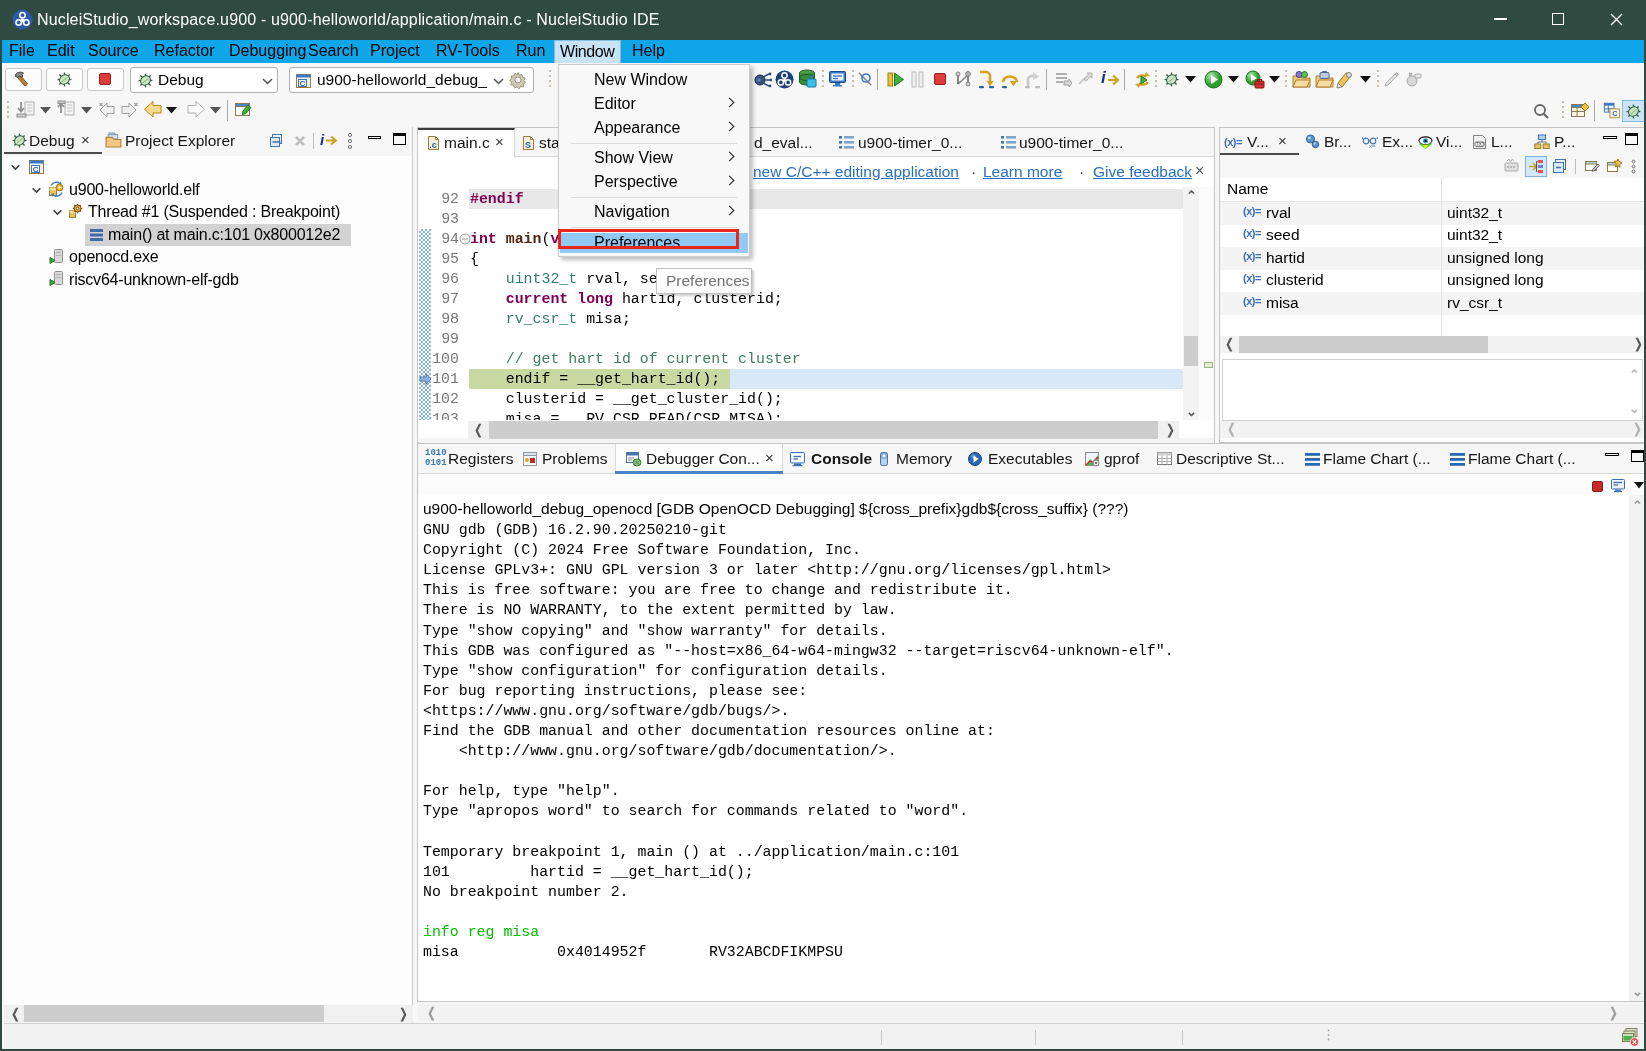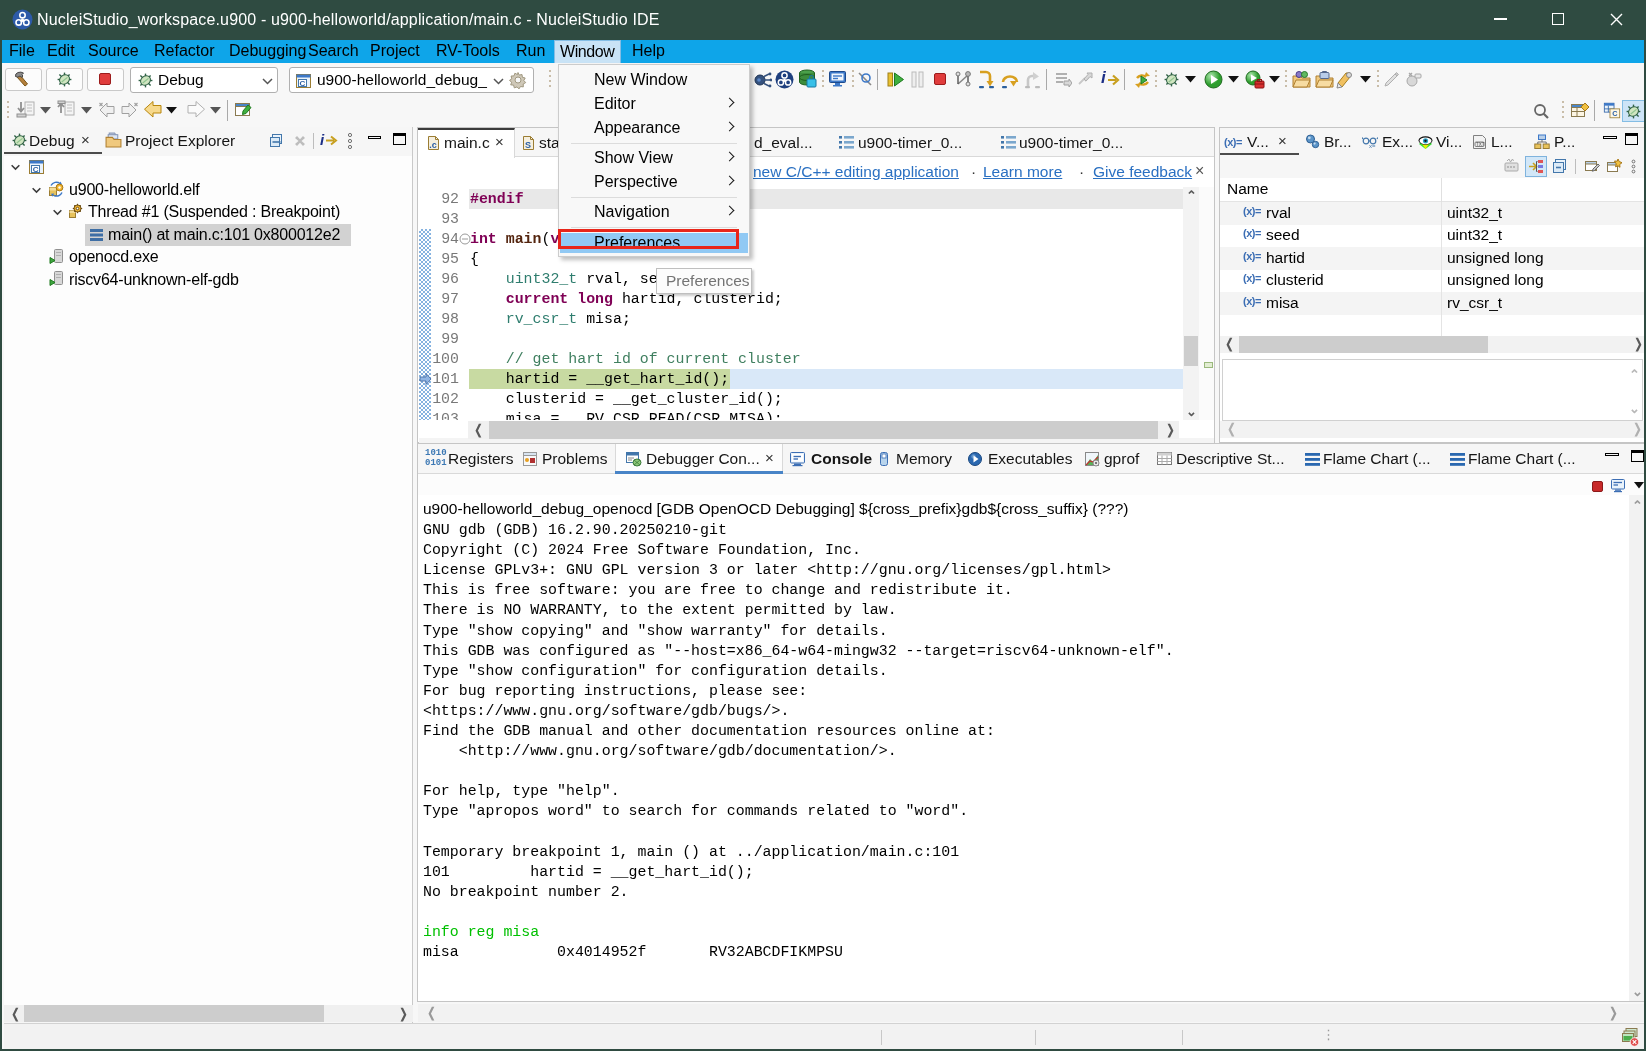"hartid = __get_hart_id();" div.cl { text: hartid -> endif }
